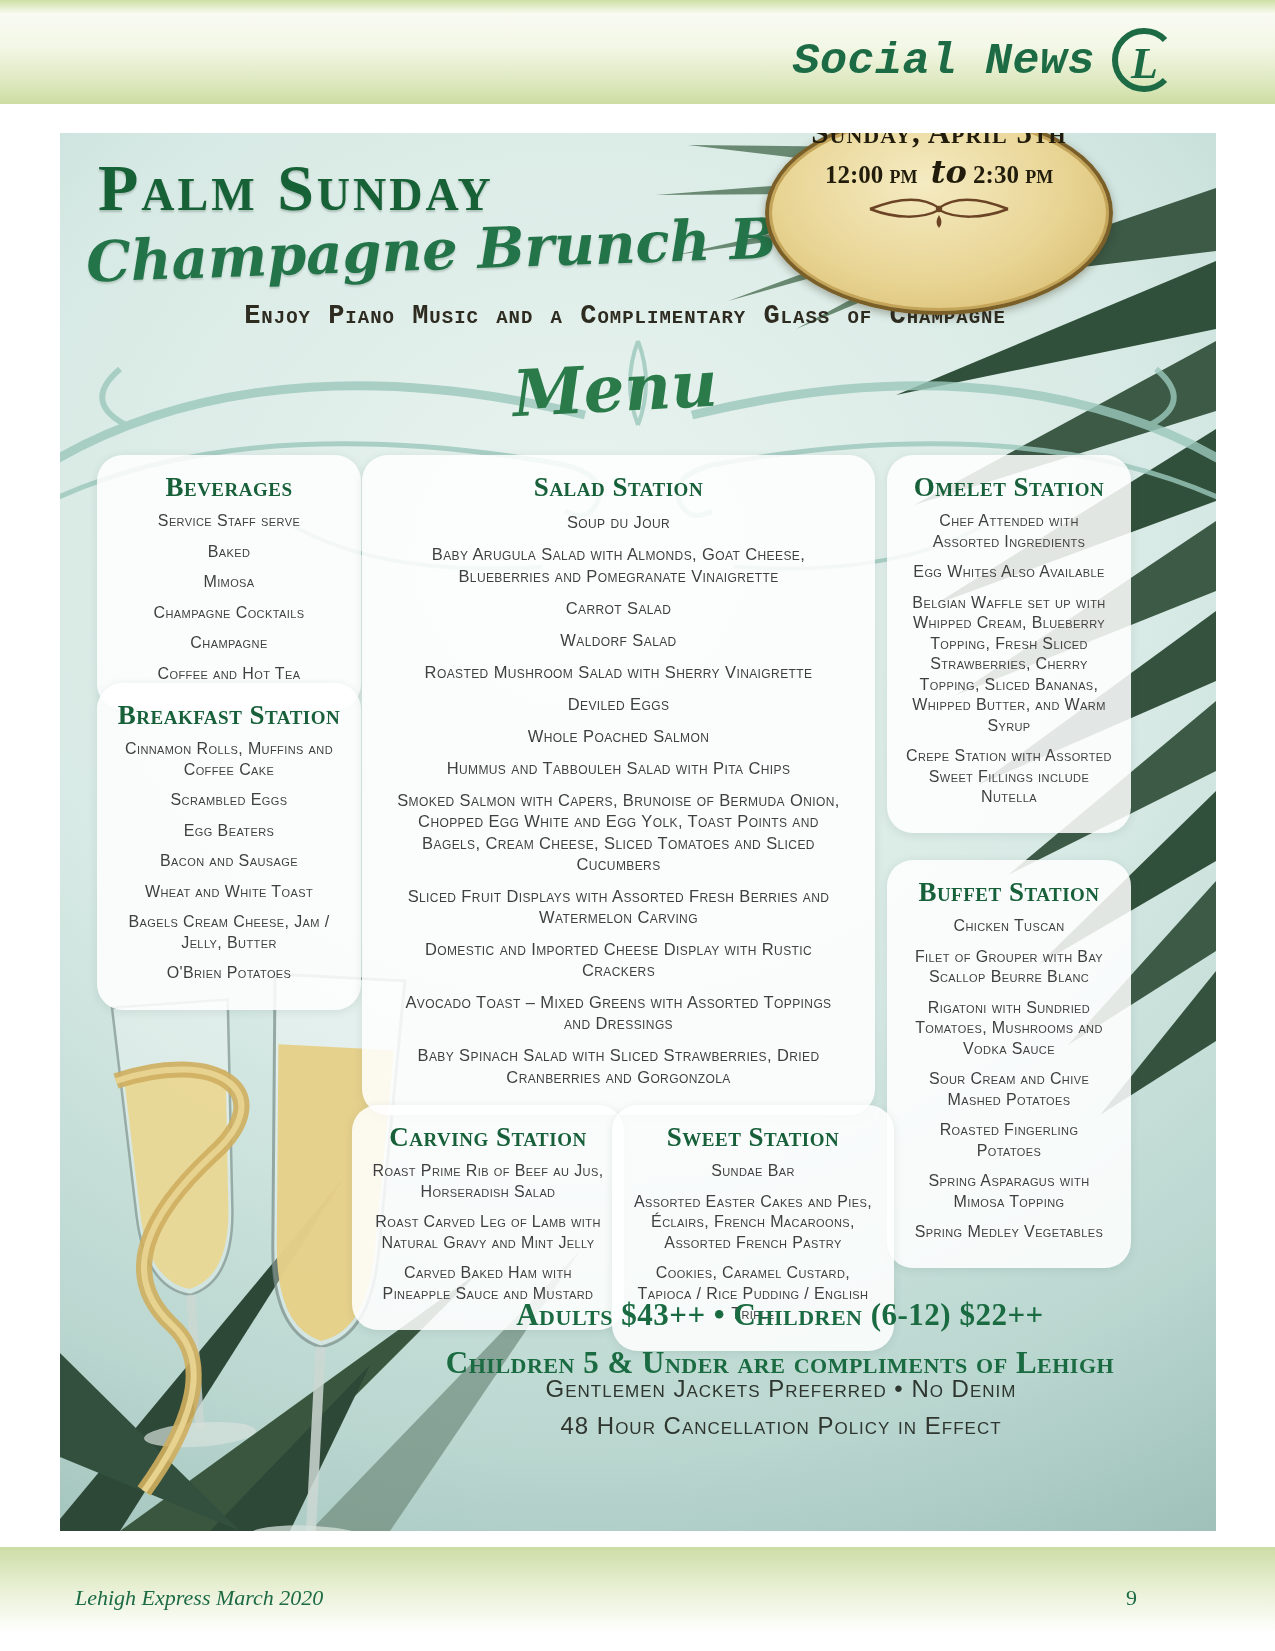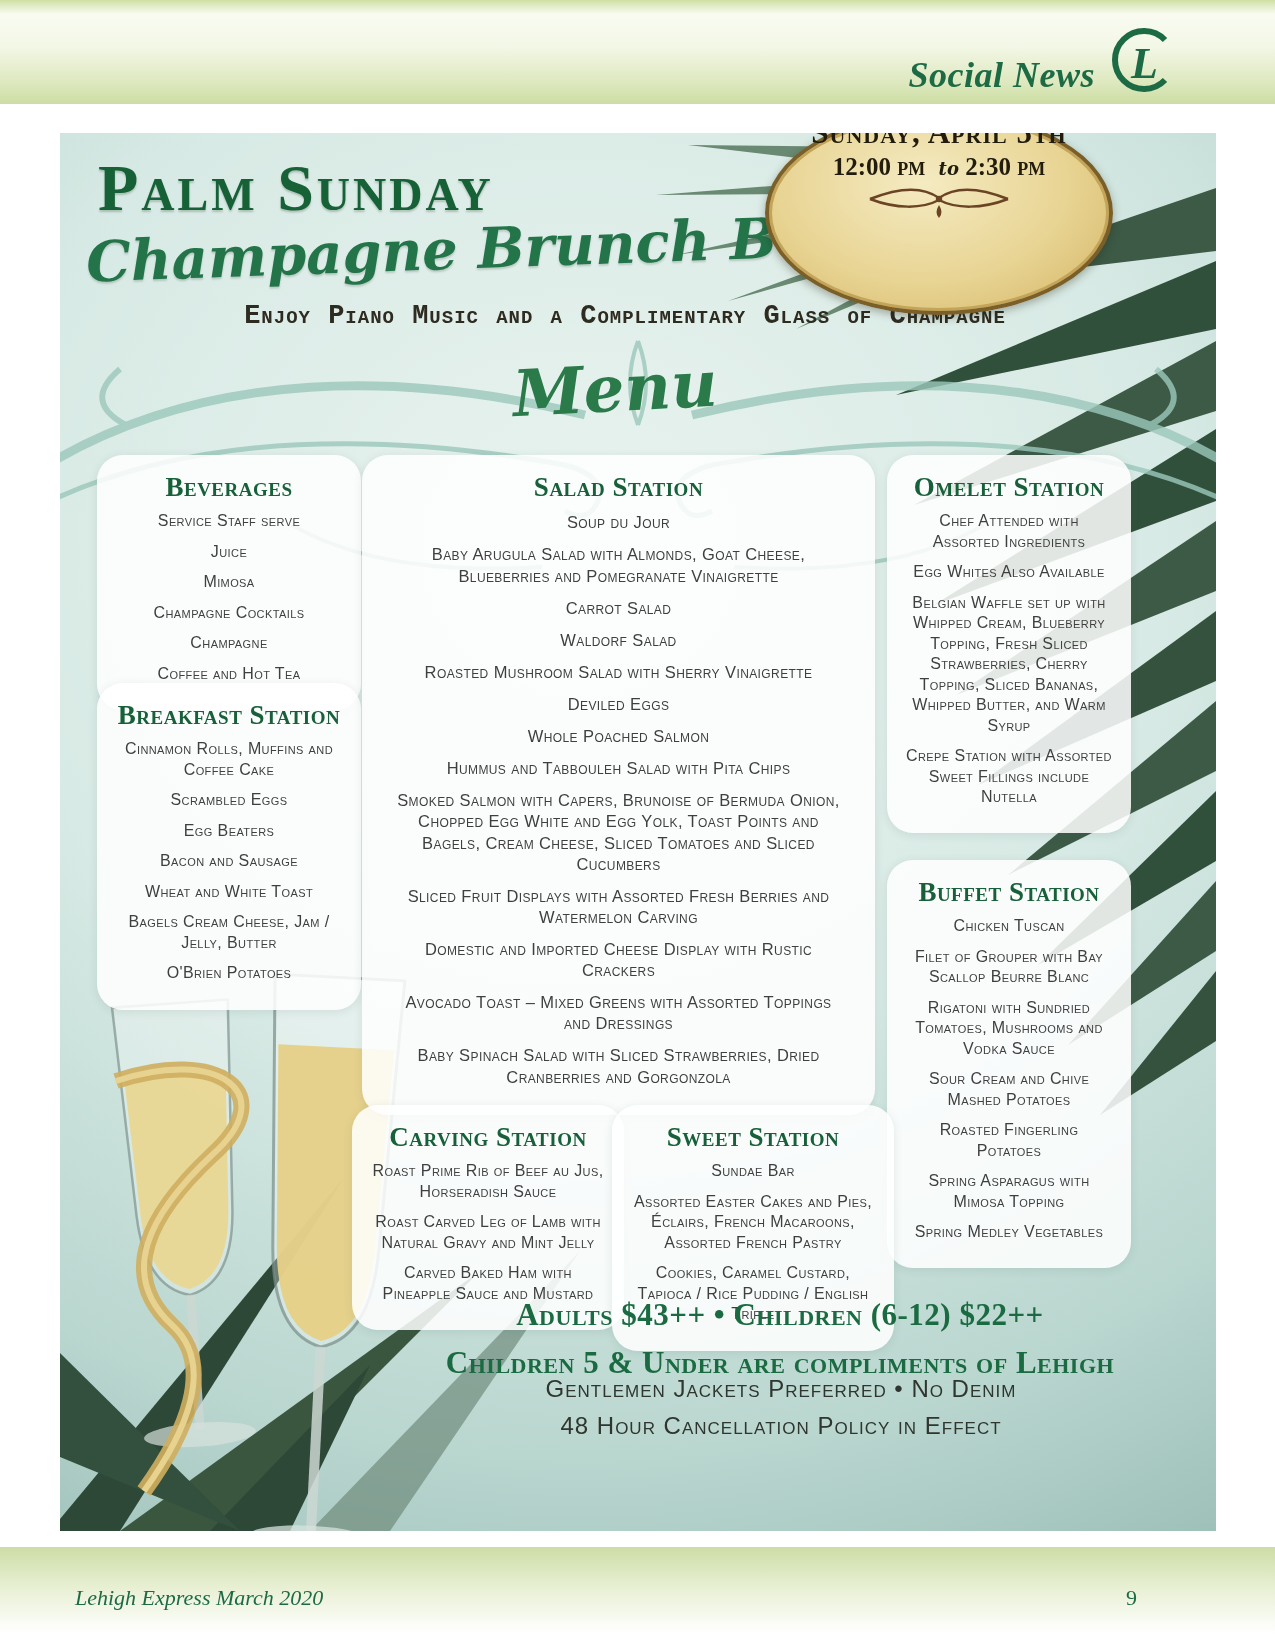"Social News" .masthead-title { font-family: Liberation Serif, serif -> Liberation Mono, monospace; font-size: 36px -> 45px; margin-top: 18px -> none }
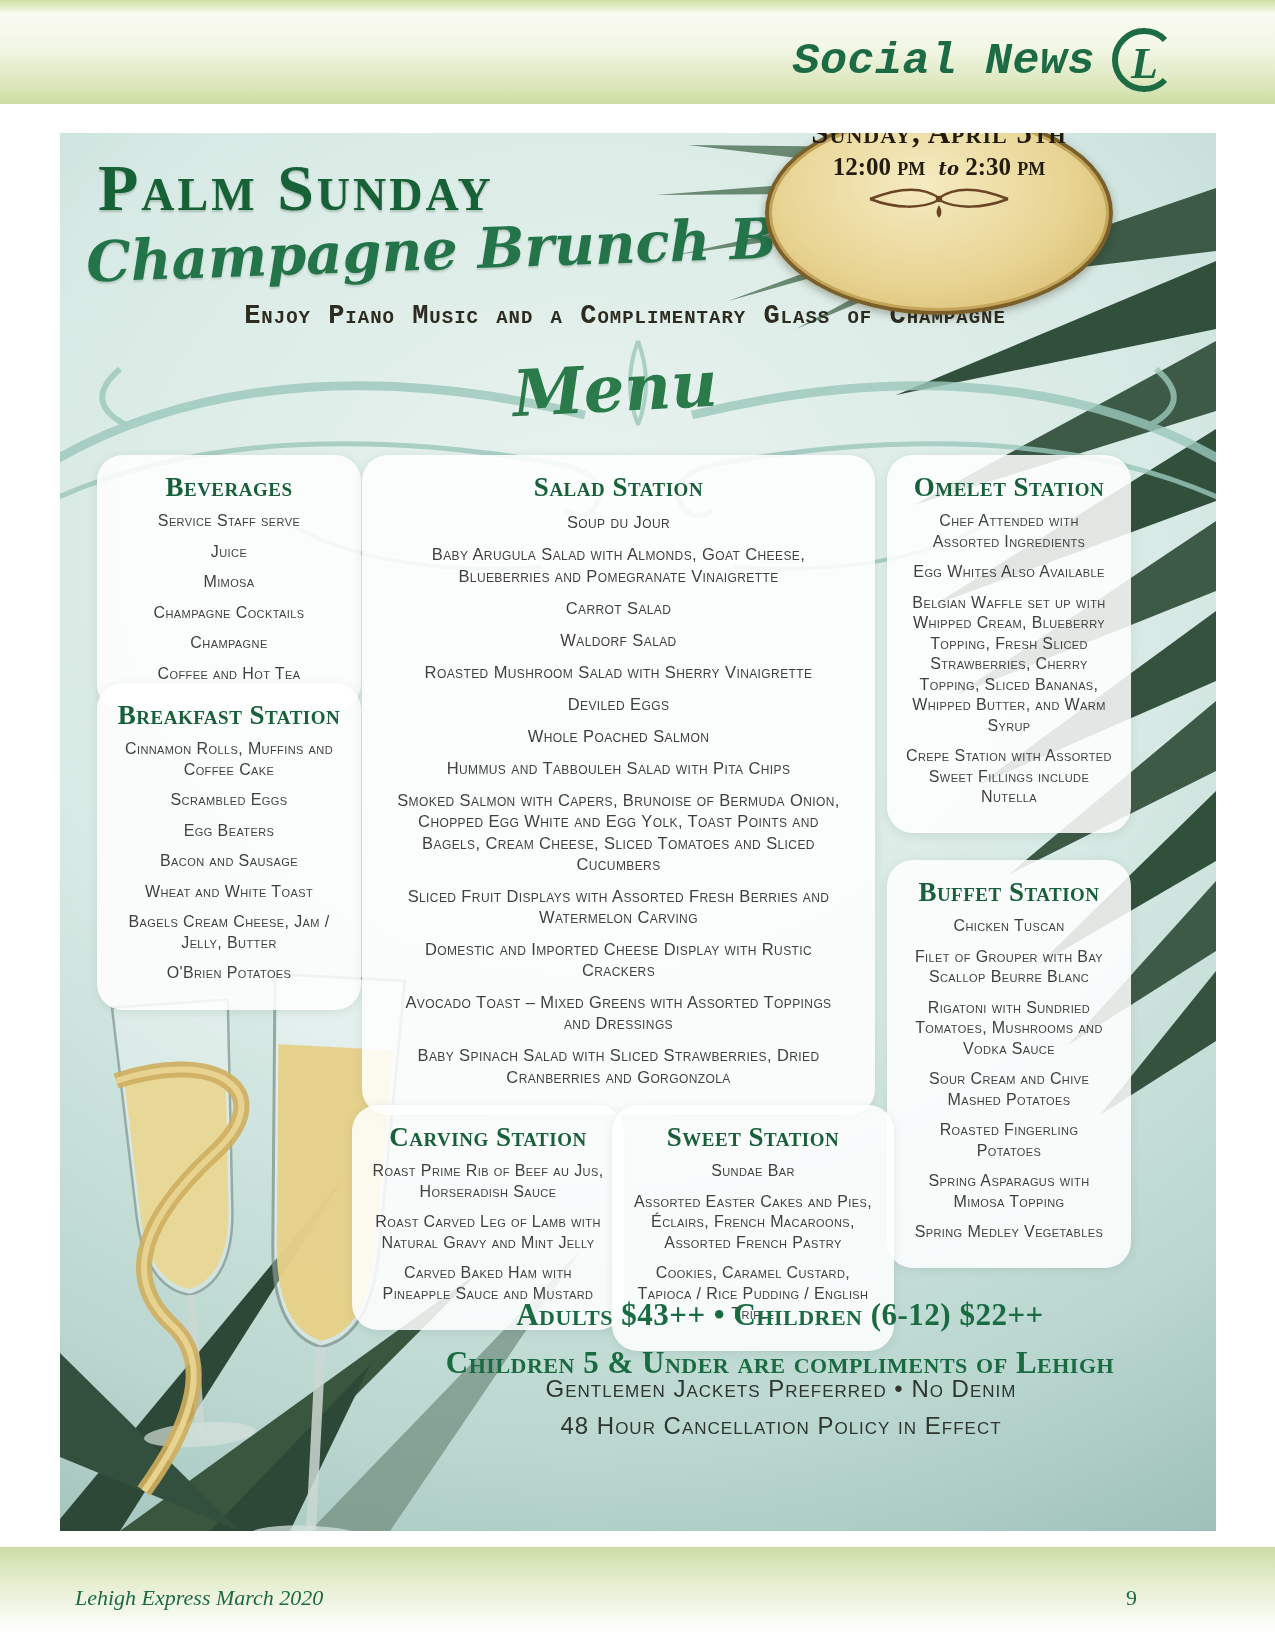"to" .badge .b2 .to { font-size: 18px -> 32px }
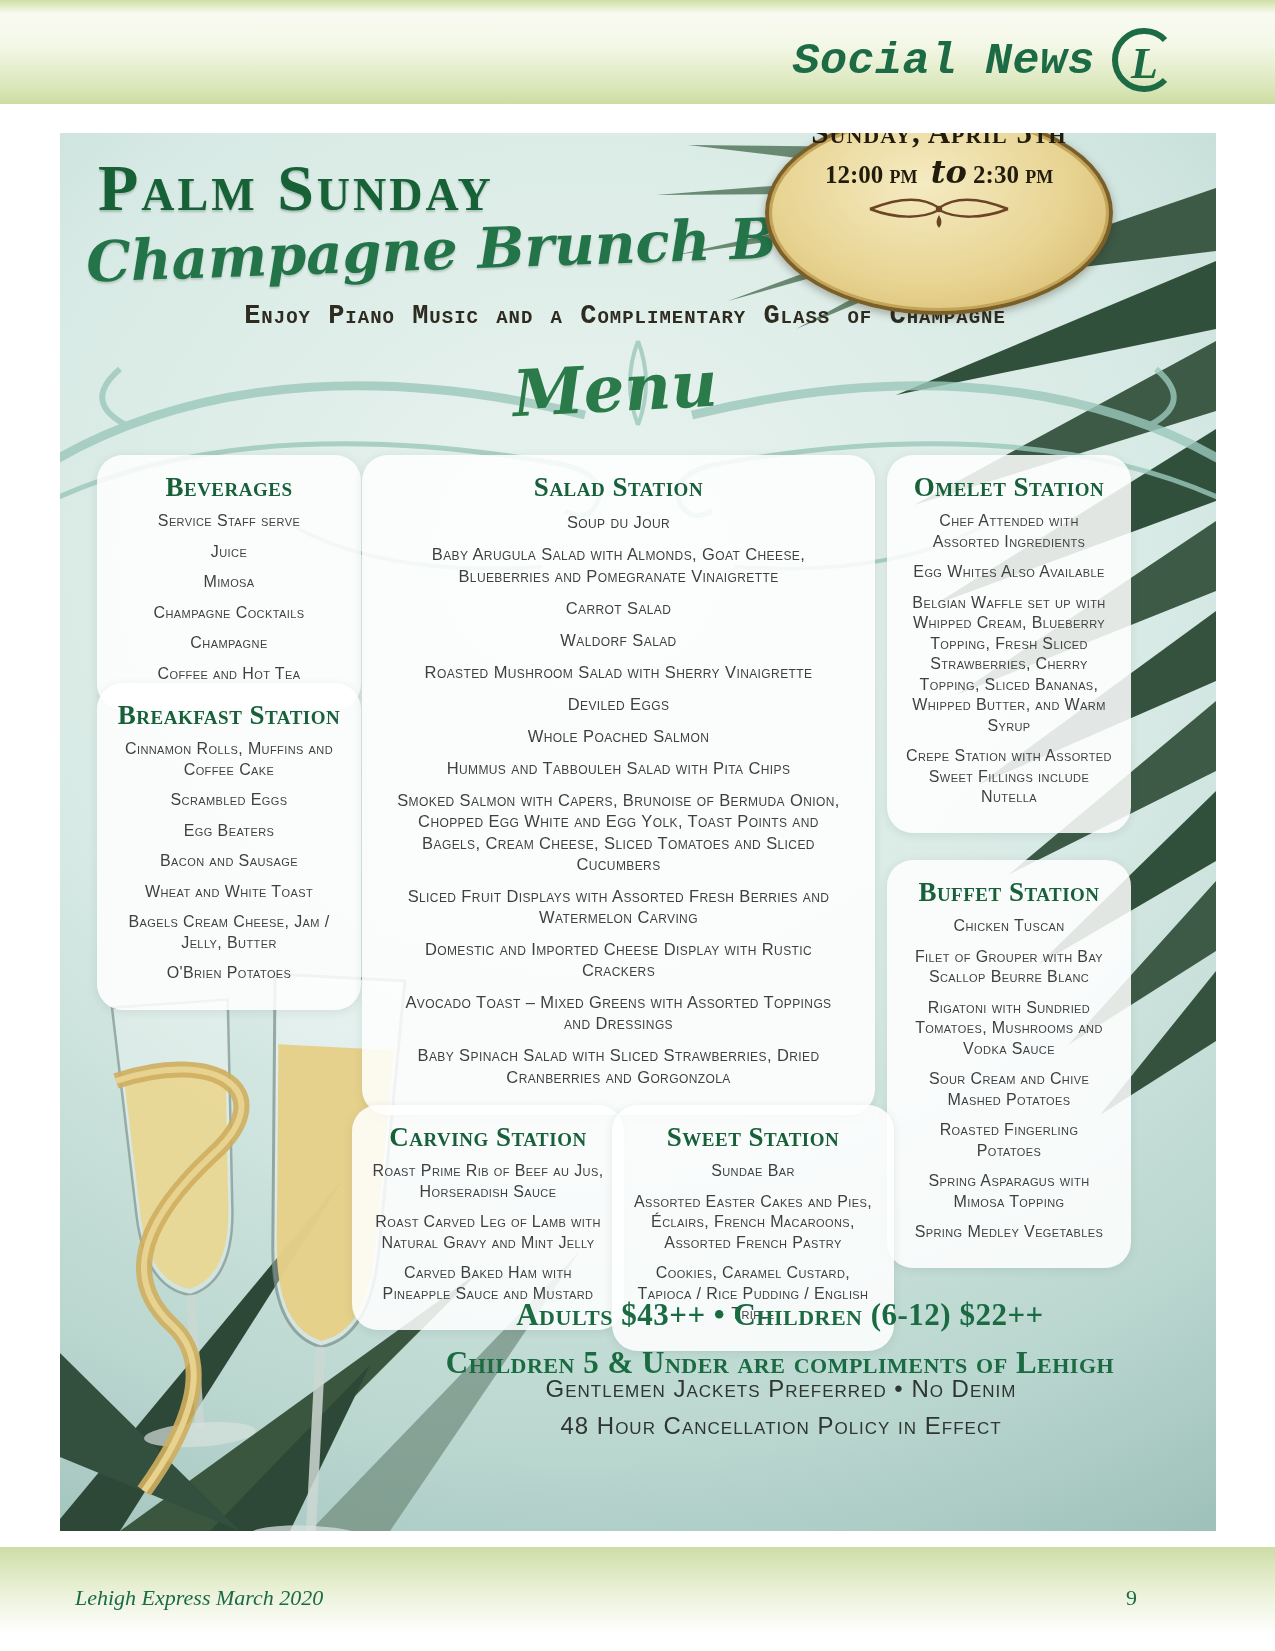"Juice" p { text: Juice -> Baked }
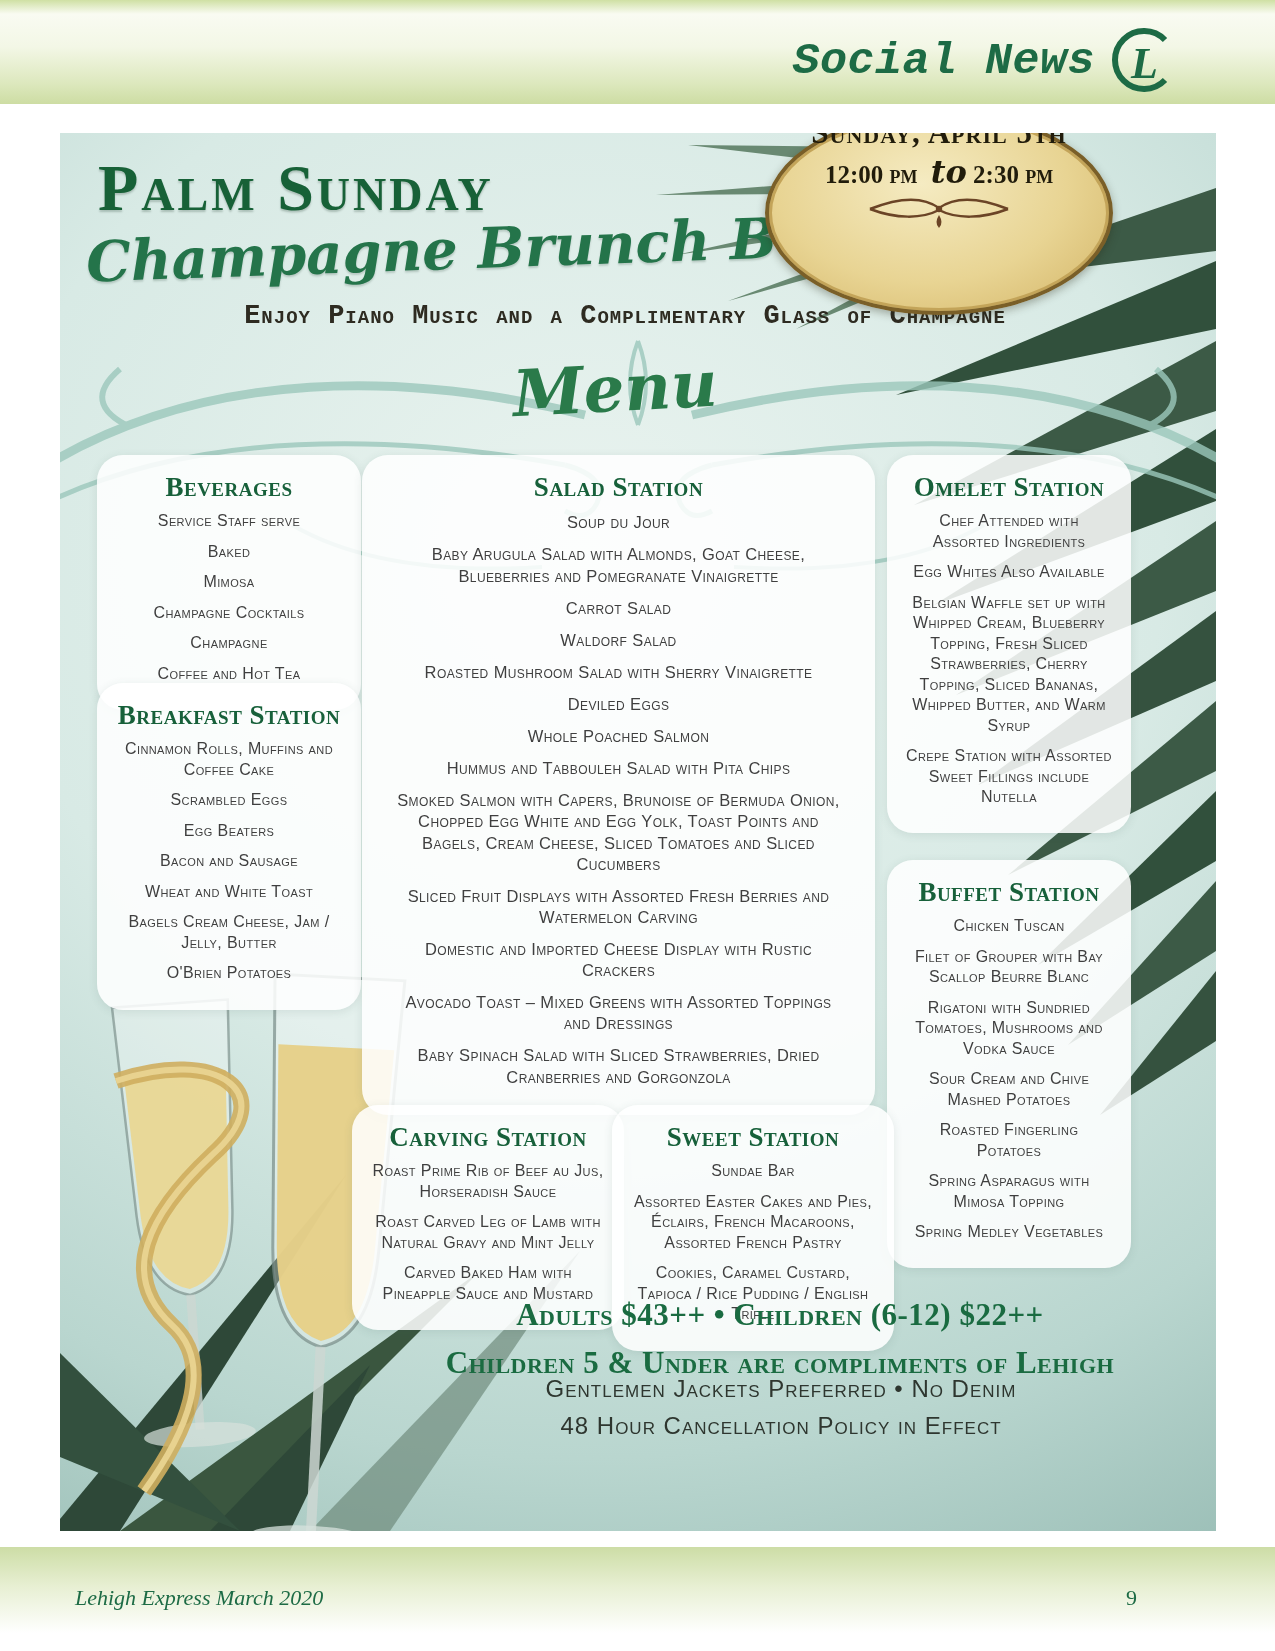"Roast Prime Rib of Beef" p { text: Sauce -> Salad }
